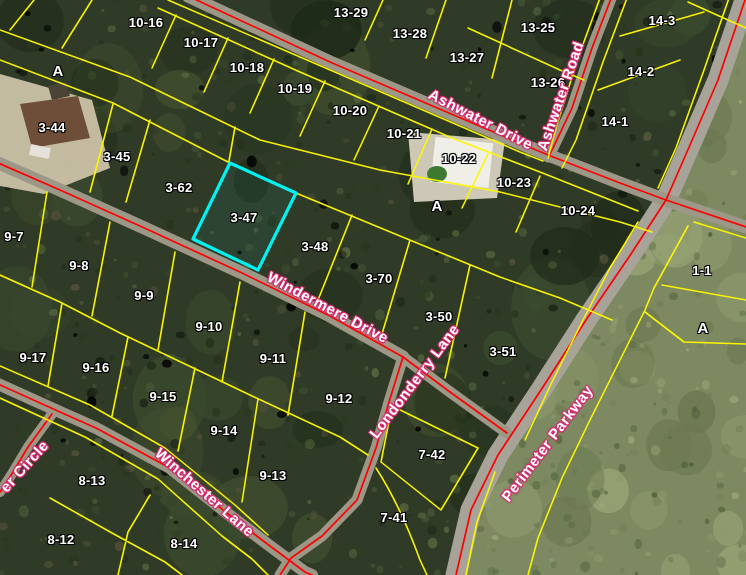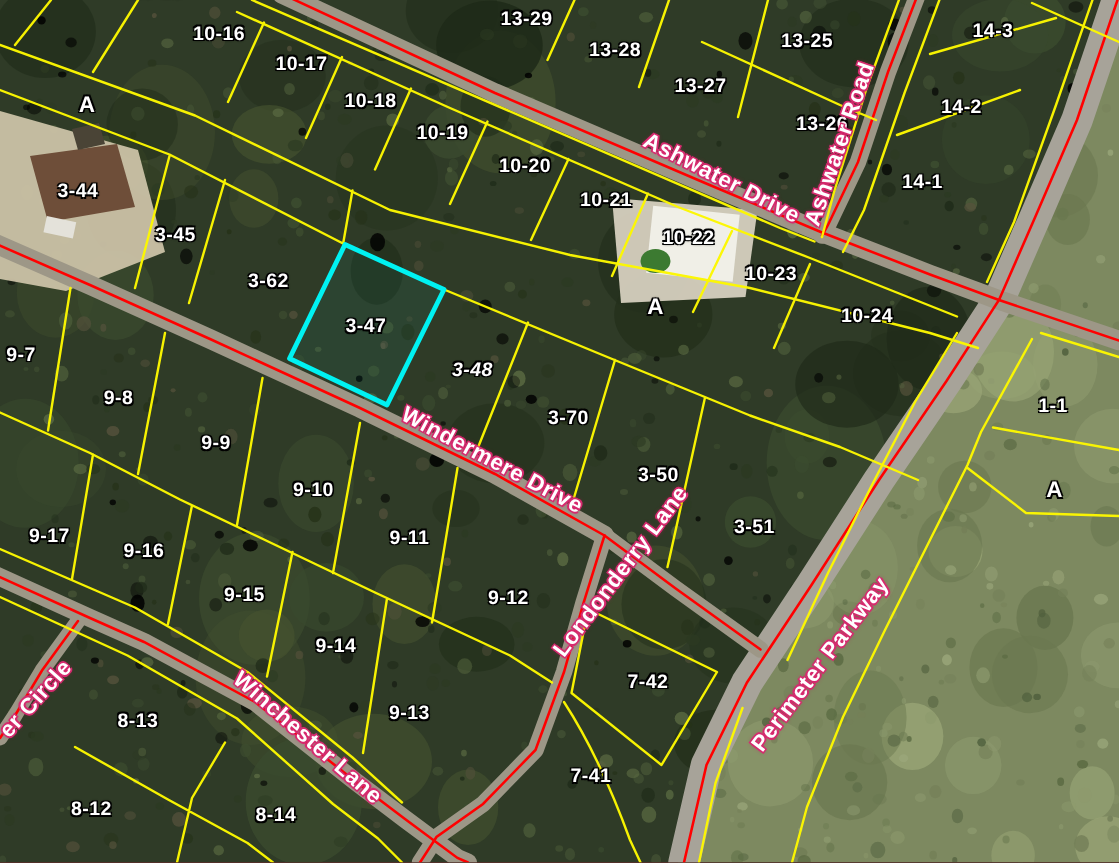"10-16" #map-root { background: #ef4444 -> #8b5cf6 }
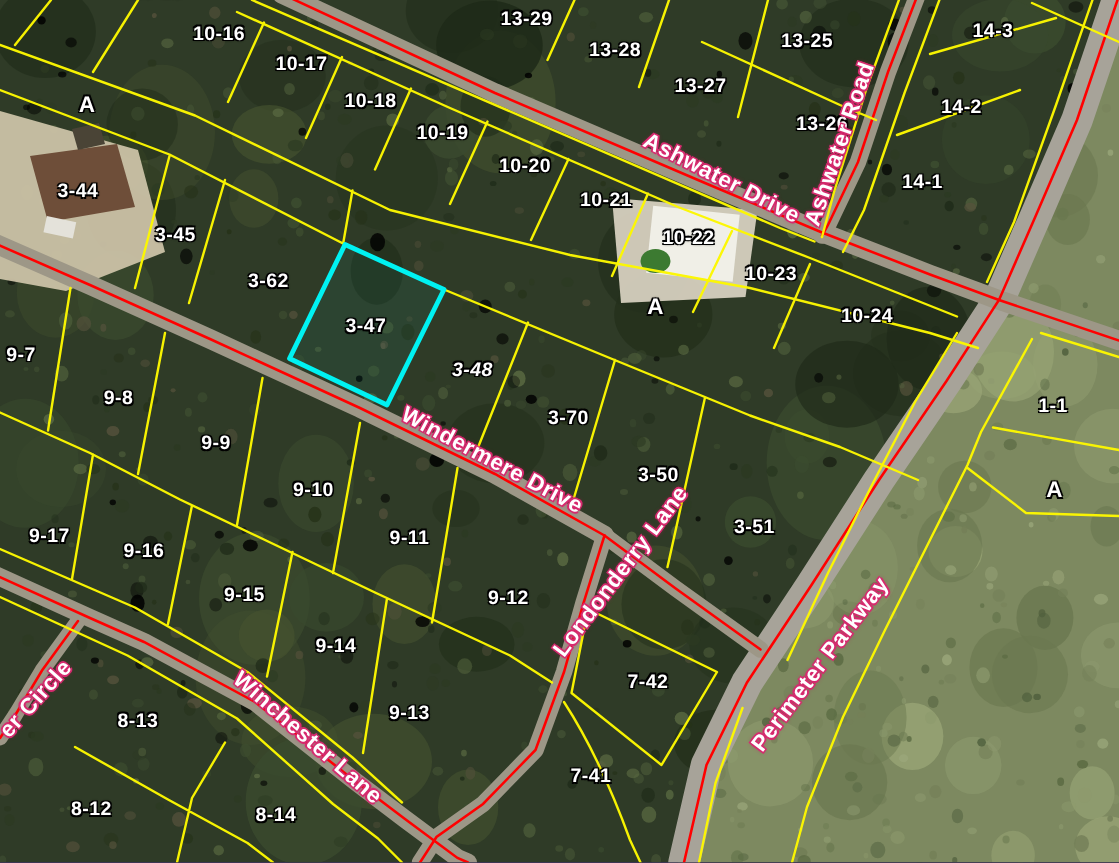"3-48" div.plabel { font-style: italic -> none }
